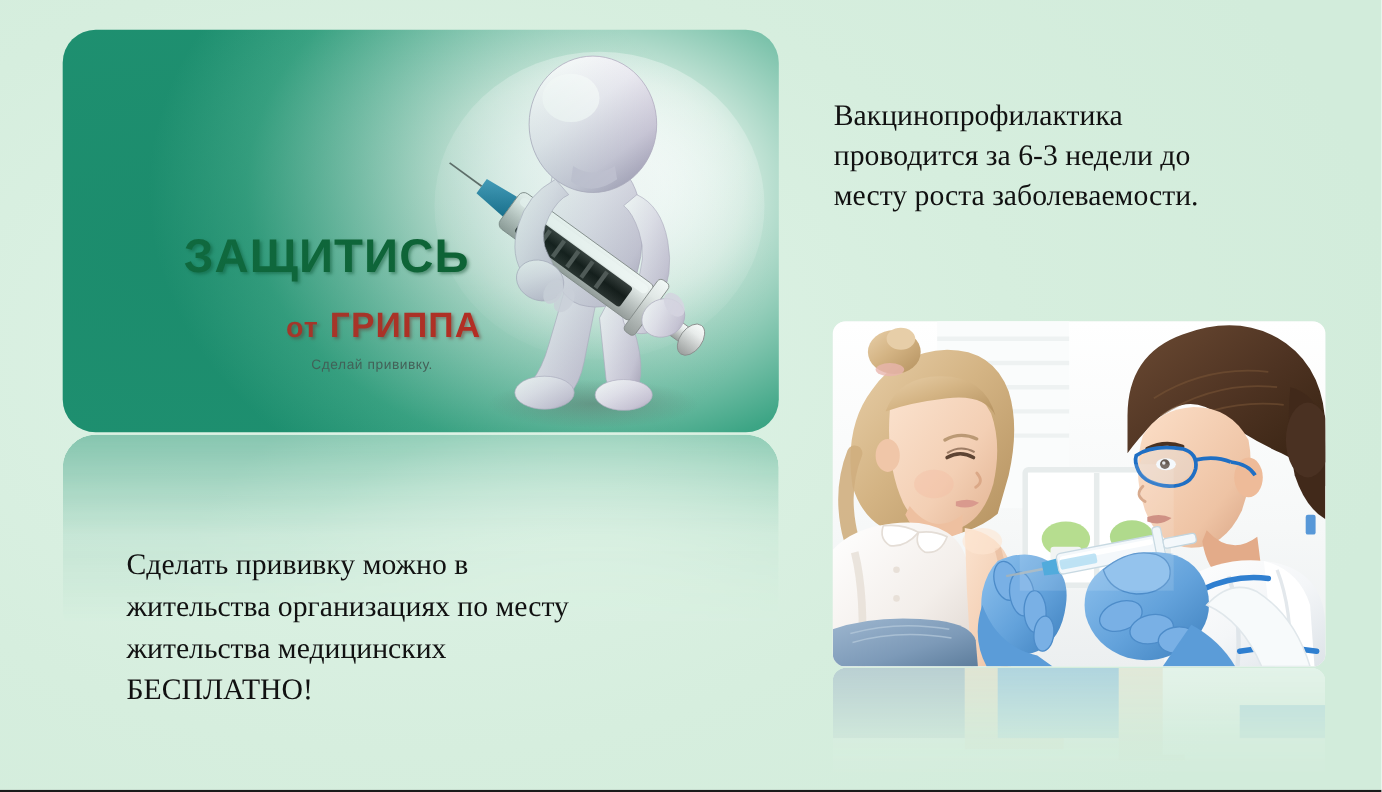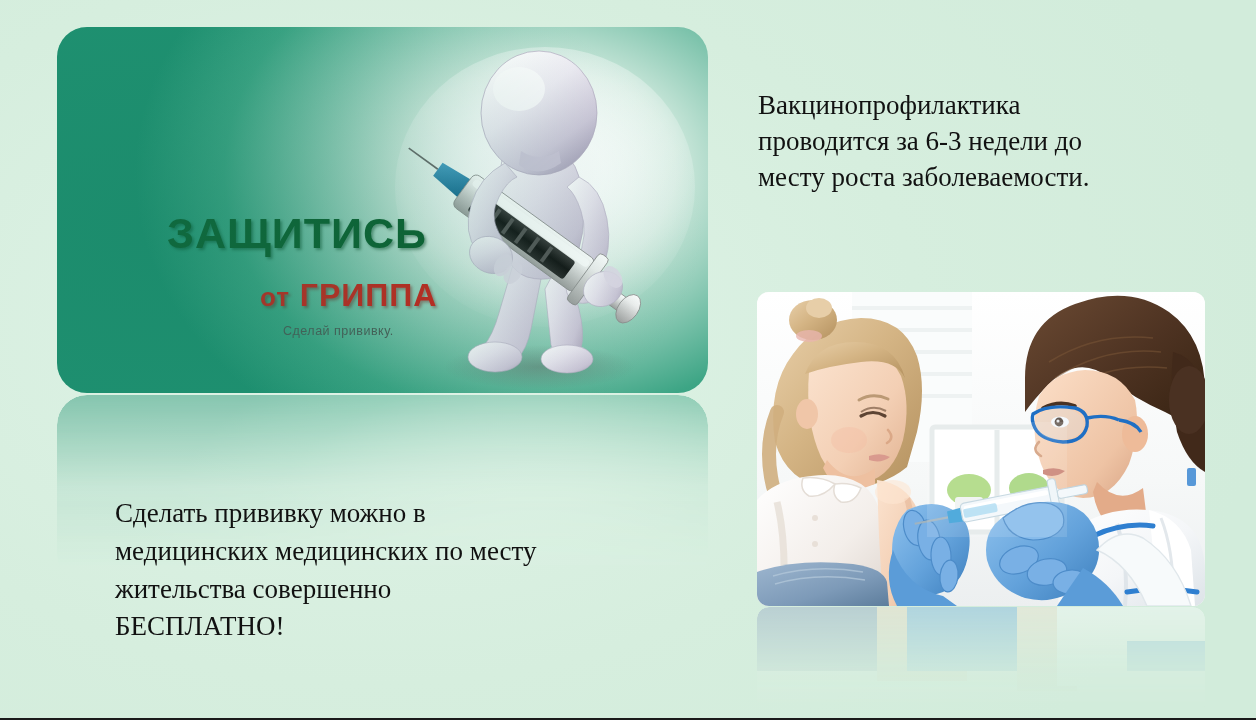"медицинских медицинских по месту" p { text: медицинских медицинских -> жительства организациях }
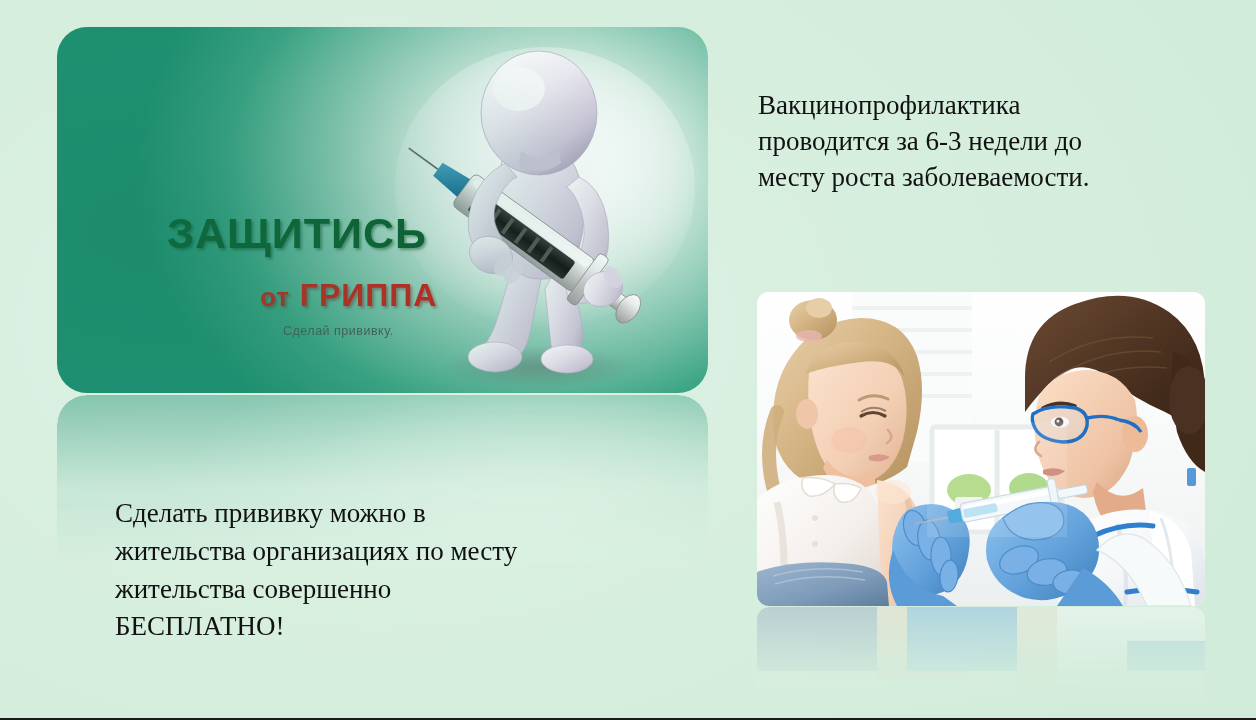"жительства совершенно" p { text: совершенно -> медицинских }
